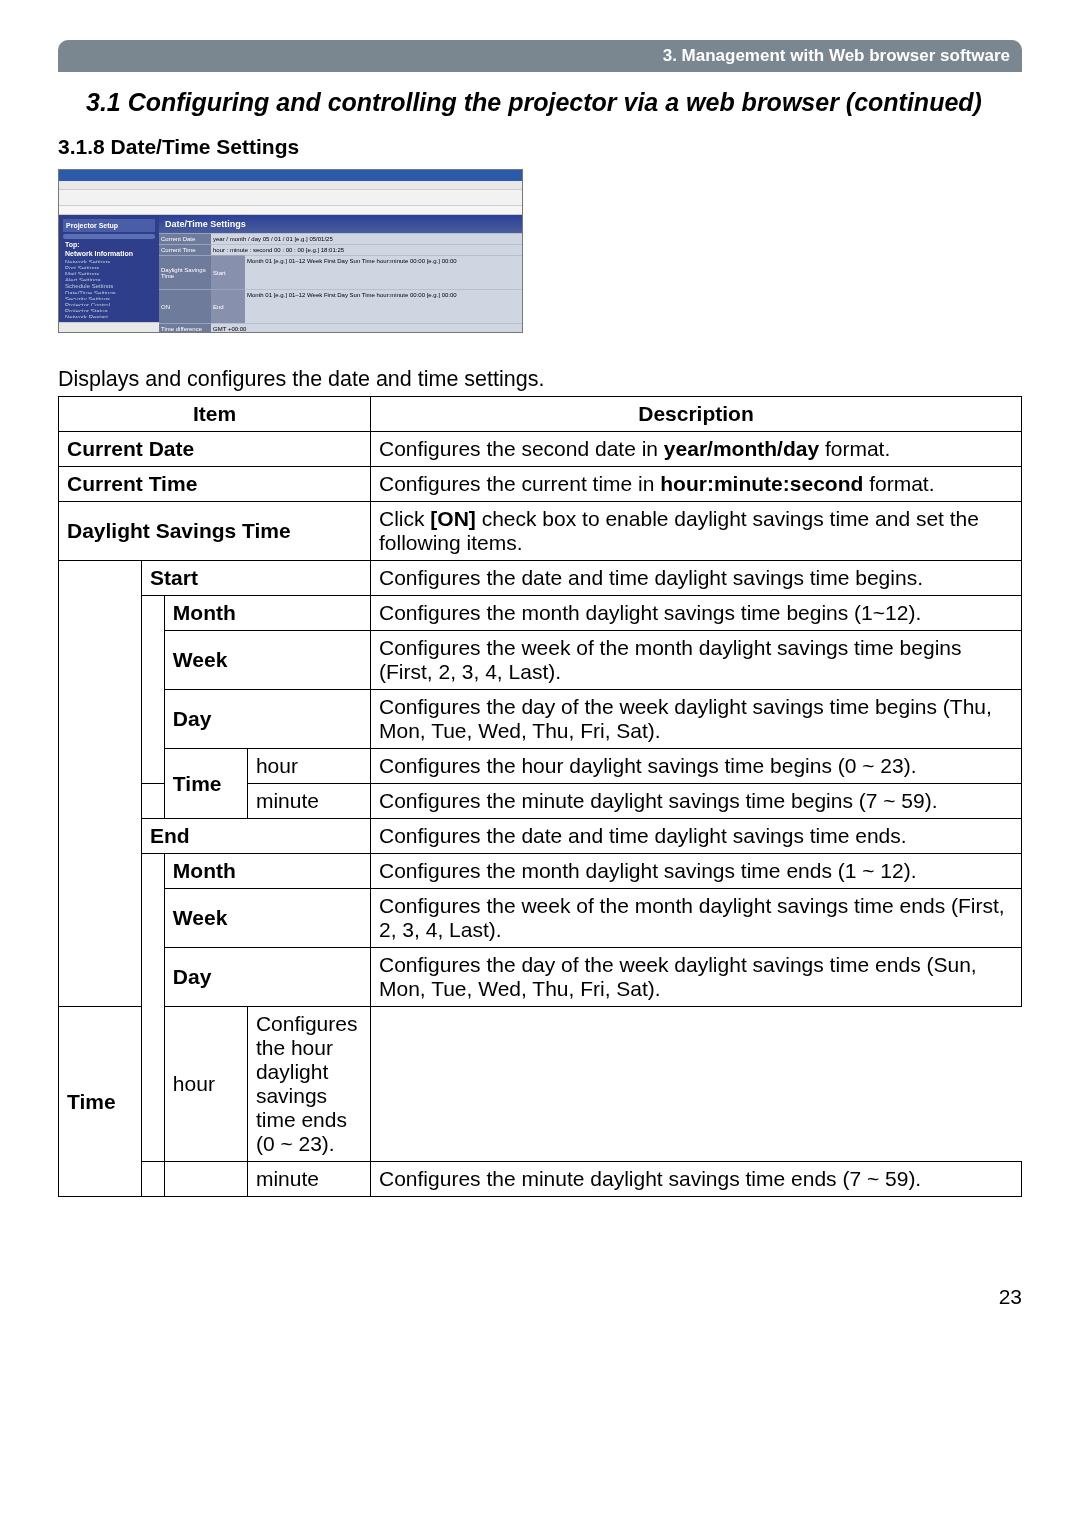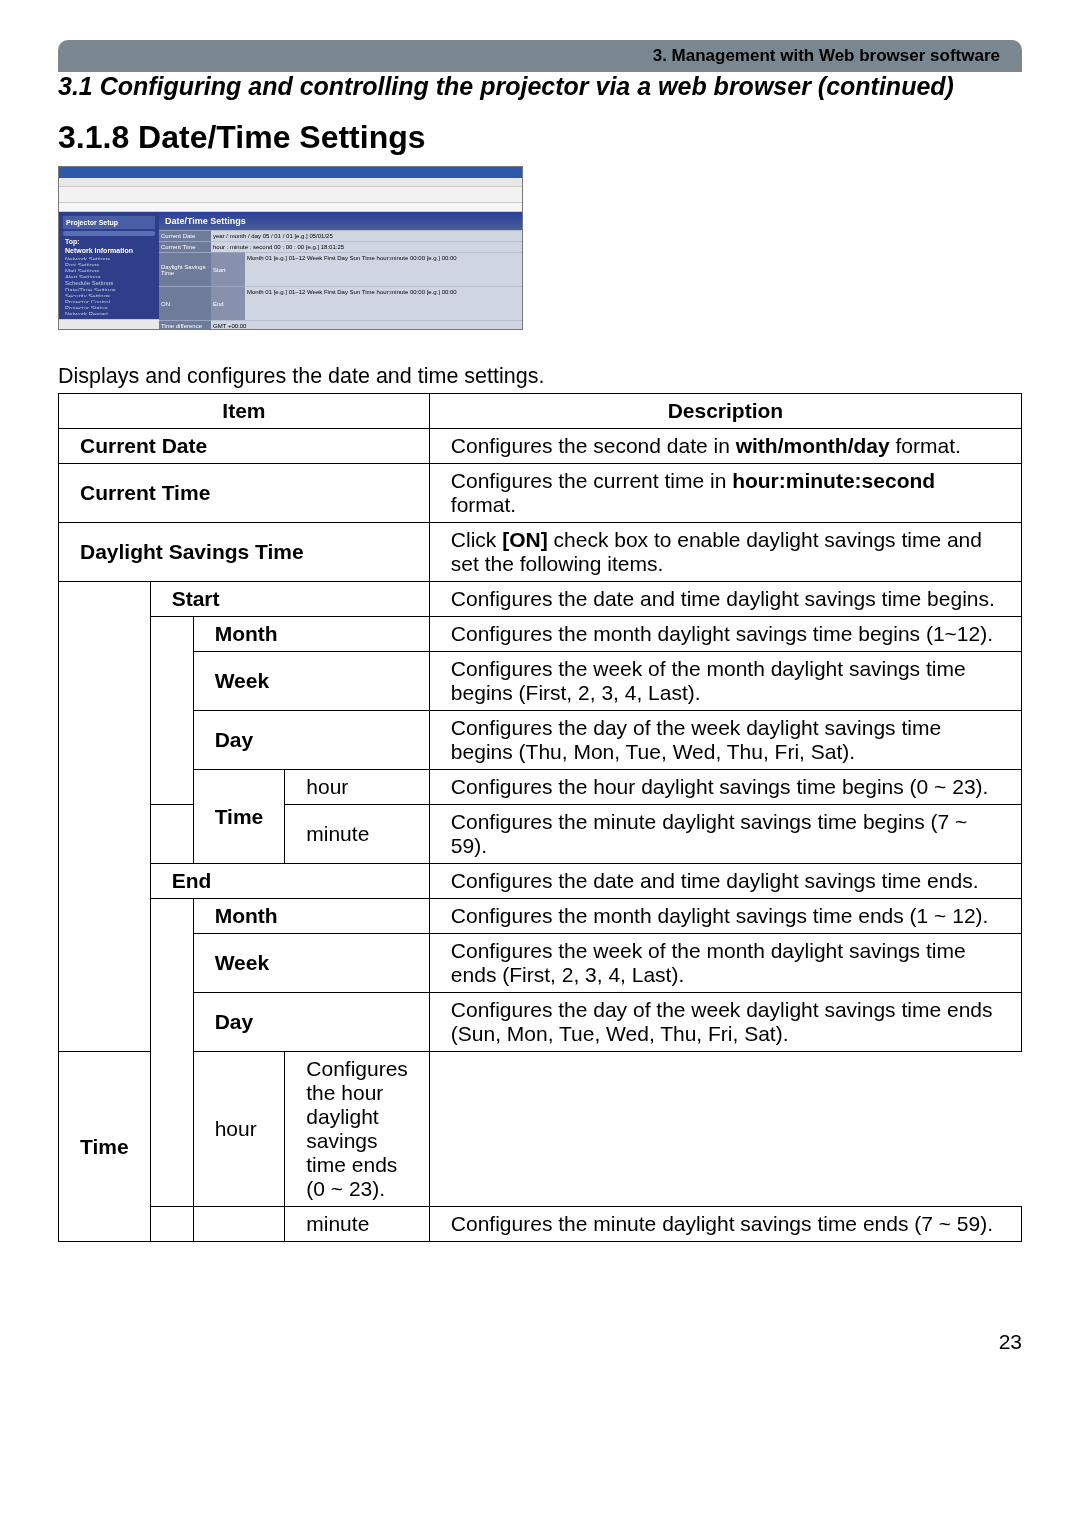"3. Management with Web browser" .header-bar { color: #000000 -> #ffffff; margin-bottom: 0 -> 16px; padding: 6px 22px 6px 0 -> 6px 12px 6px 0 }
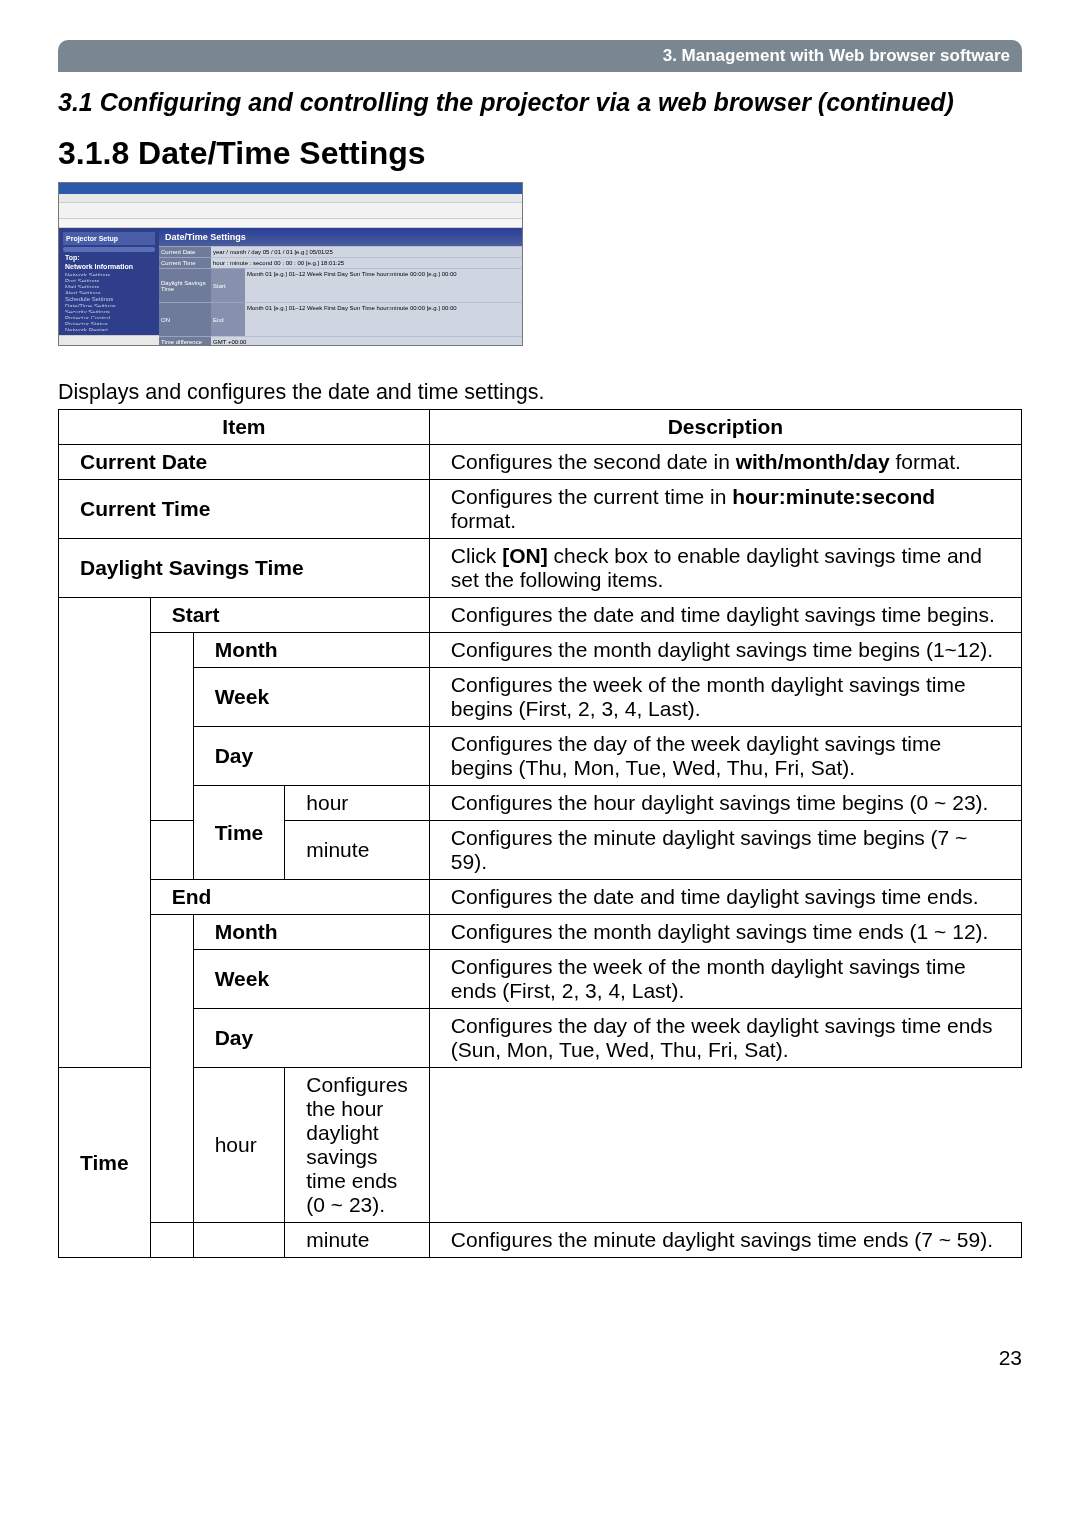"3.1 Configuring and controlling the" .section-title { margin-left: none -> 28px }
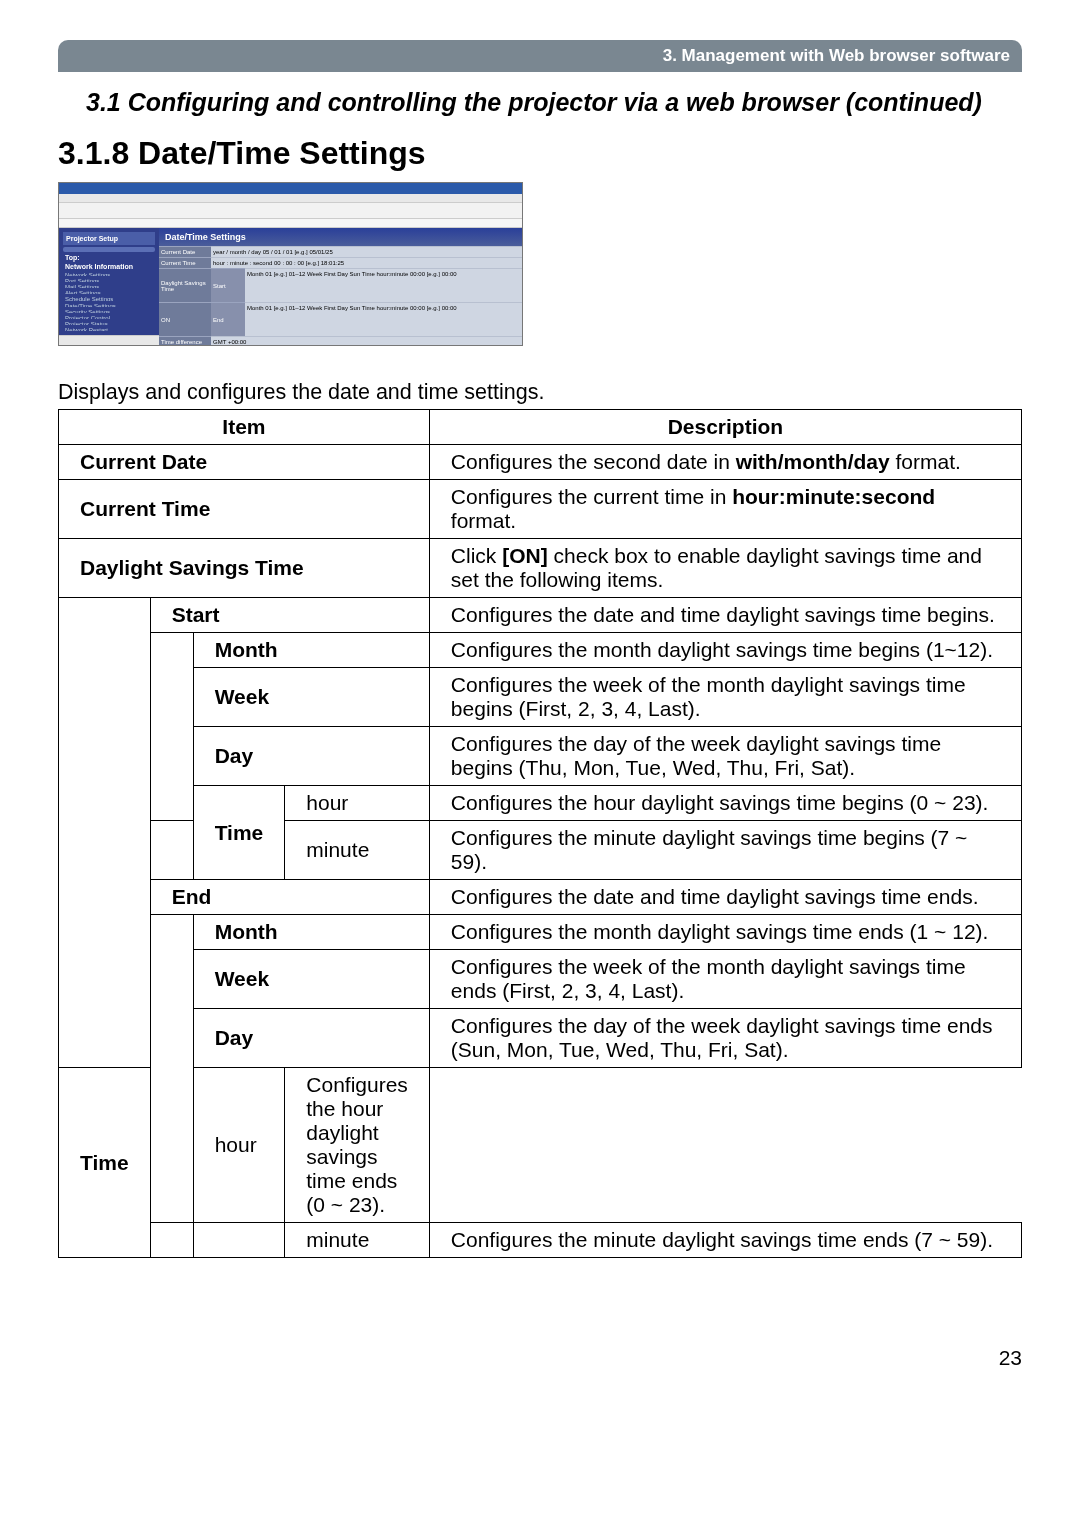"3.1.8 Date/Time Settings" .subsection-title { font-size: 32px -> 21px }
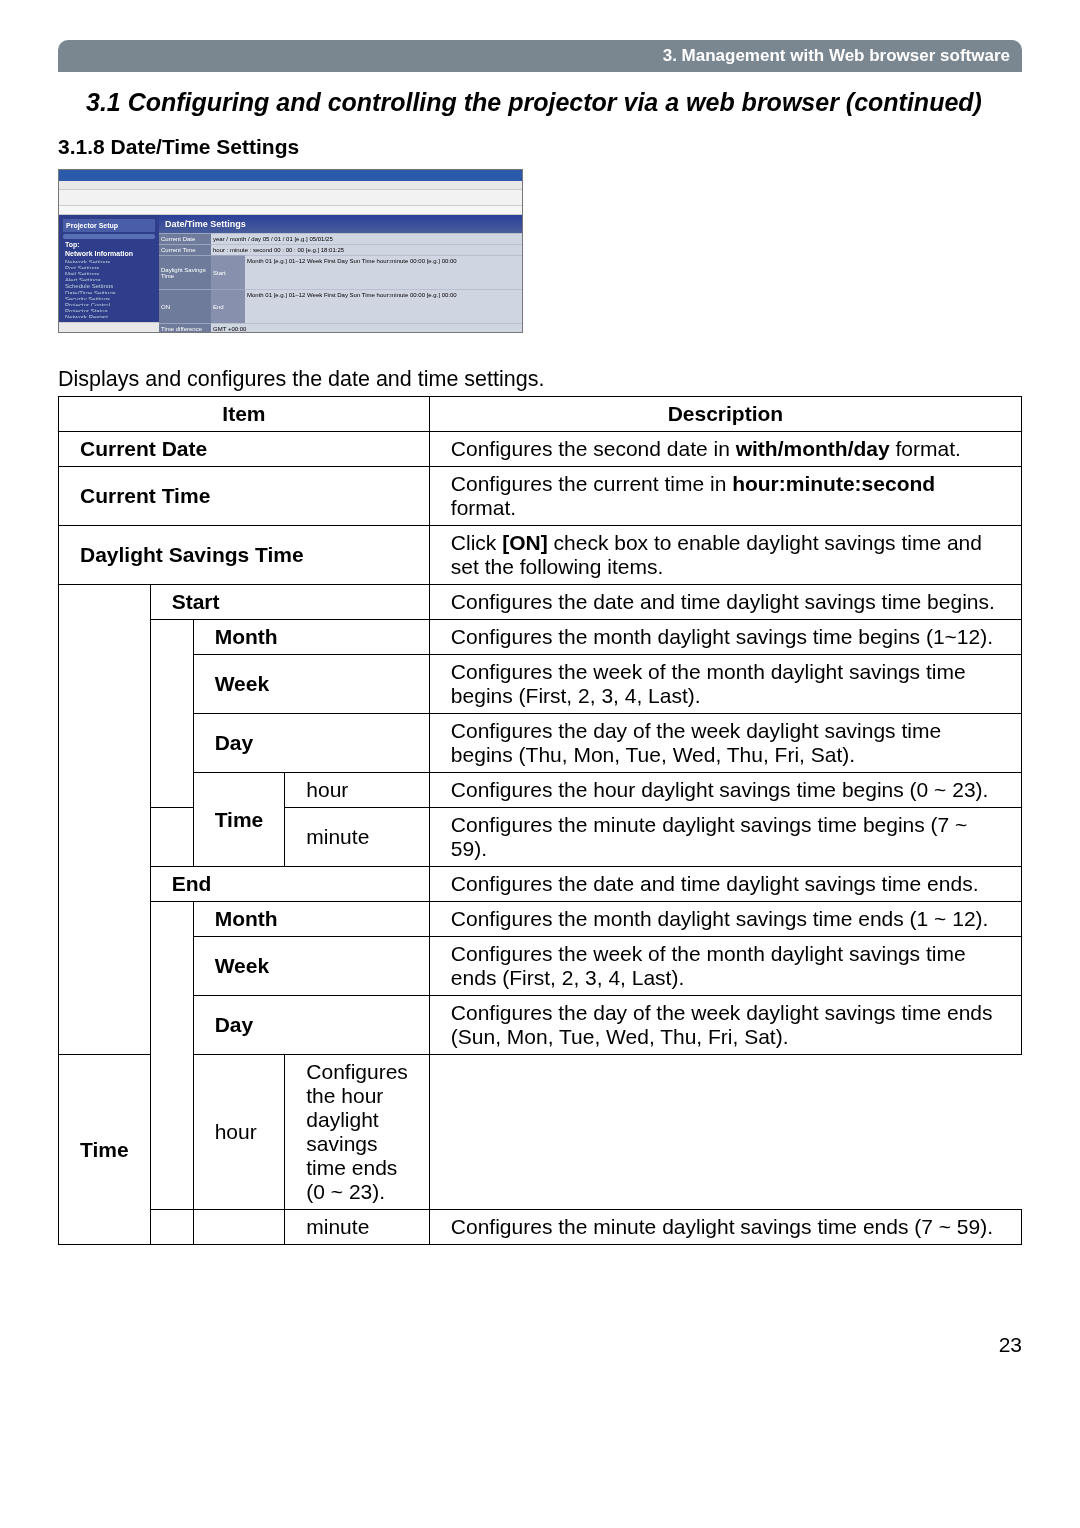"Item" table.desc-table th, table.desc-table td { padding: 5px 21px -> 5px 8px }
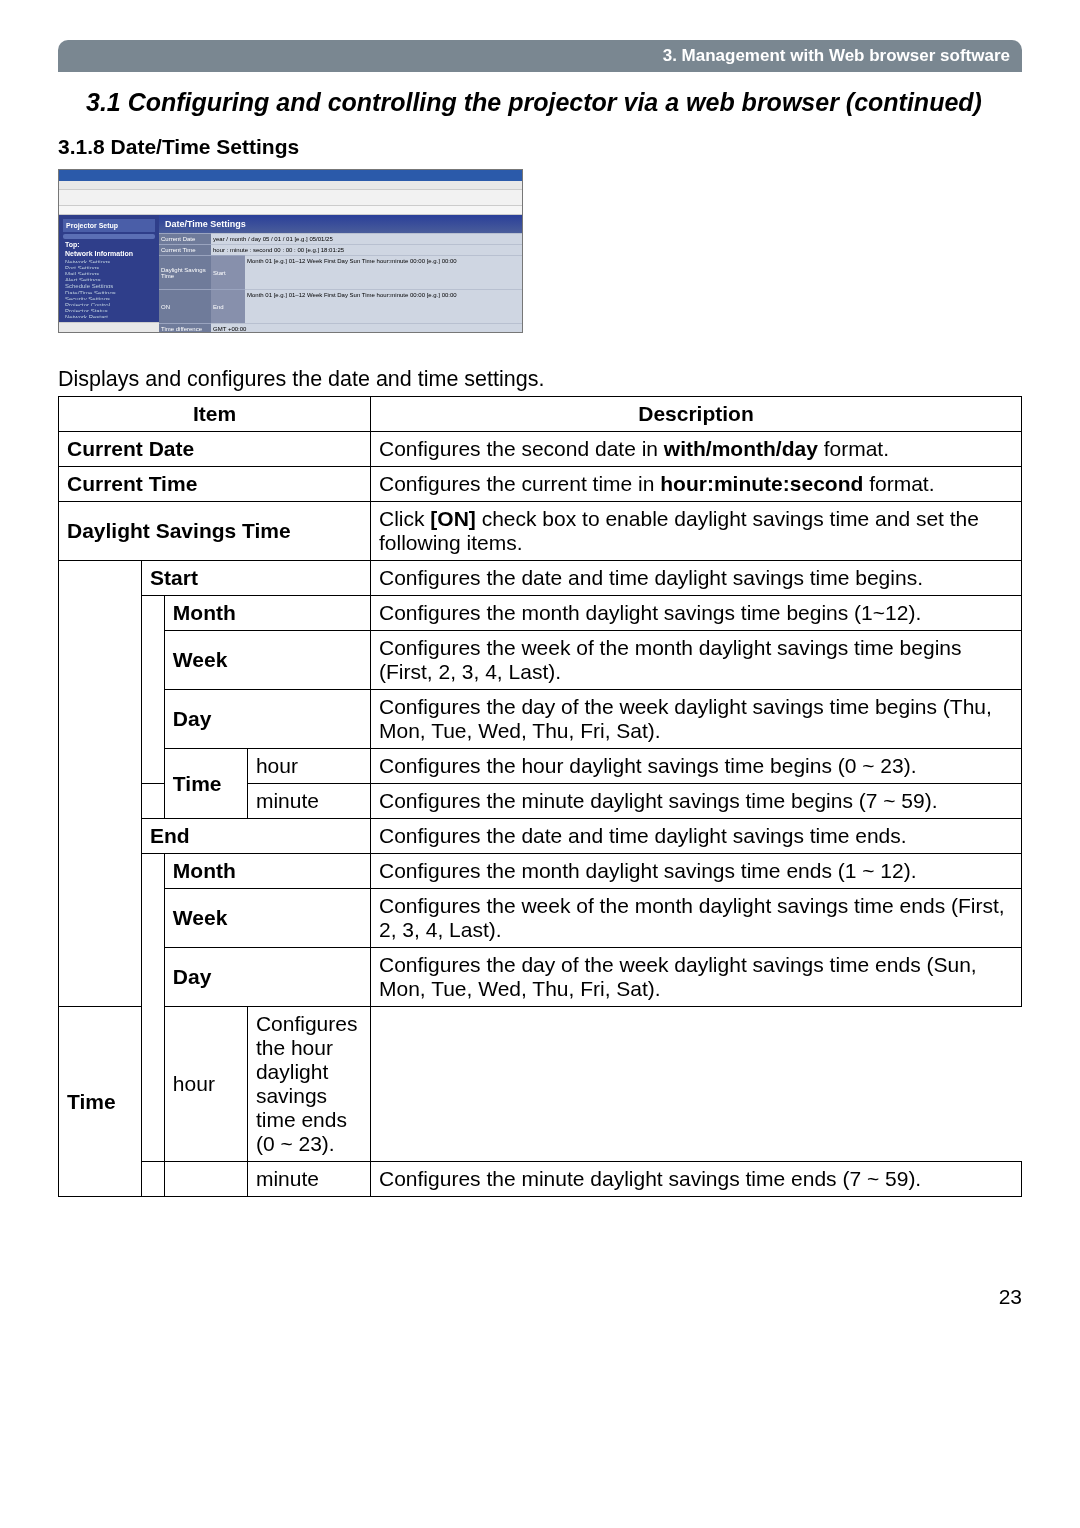"with/month/day" b { text: with/month/day -> year/month/day }
